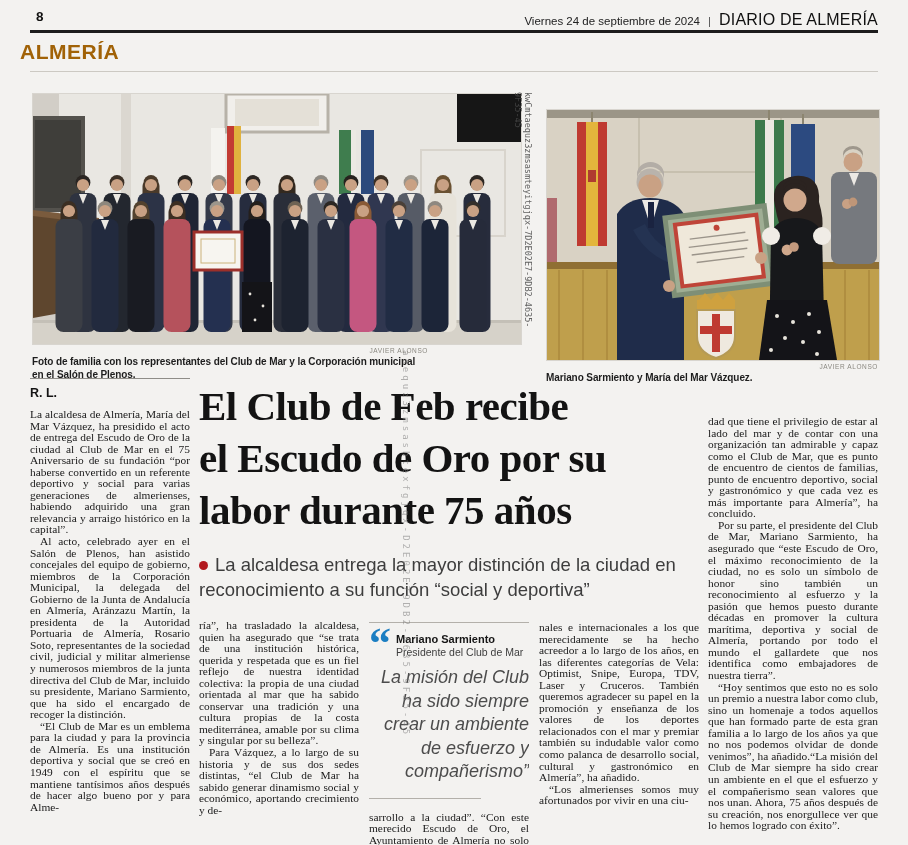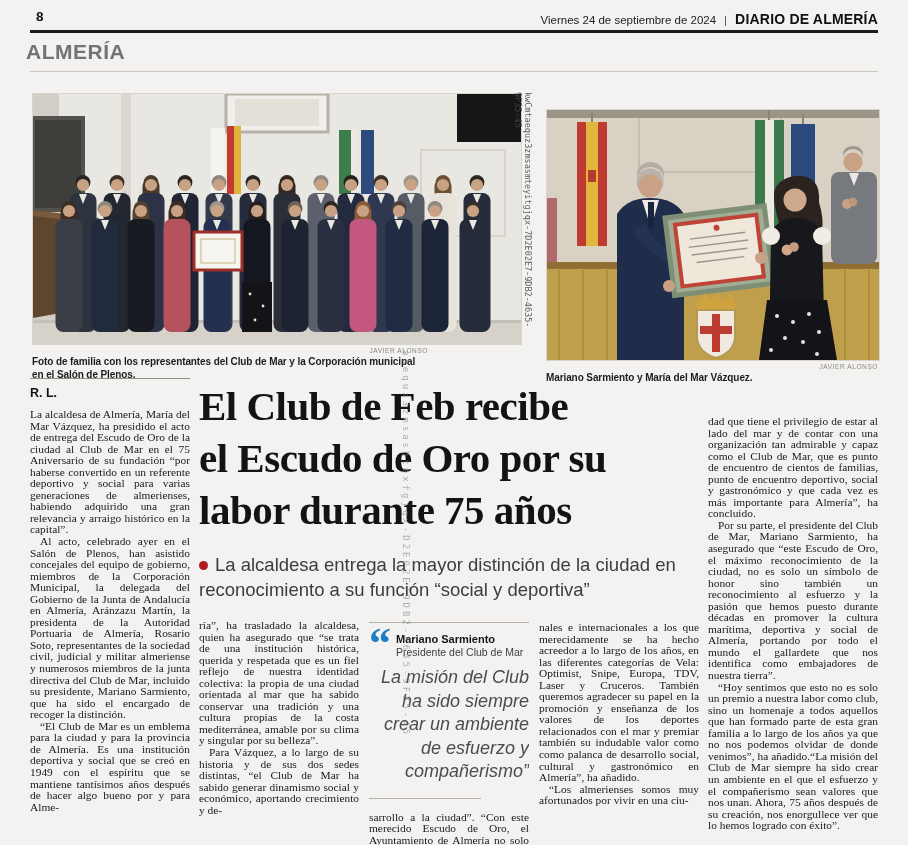"DIARIO DE ALMERÍA" .hdr-right .mast { font-size: 14px -> 16px; font-weight: 700 -> 400 }
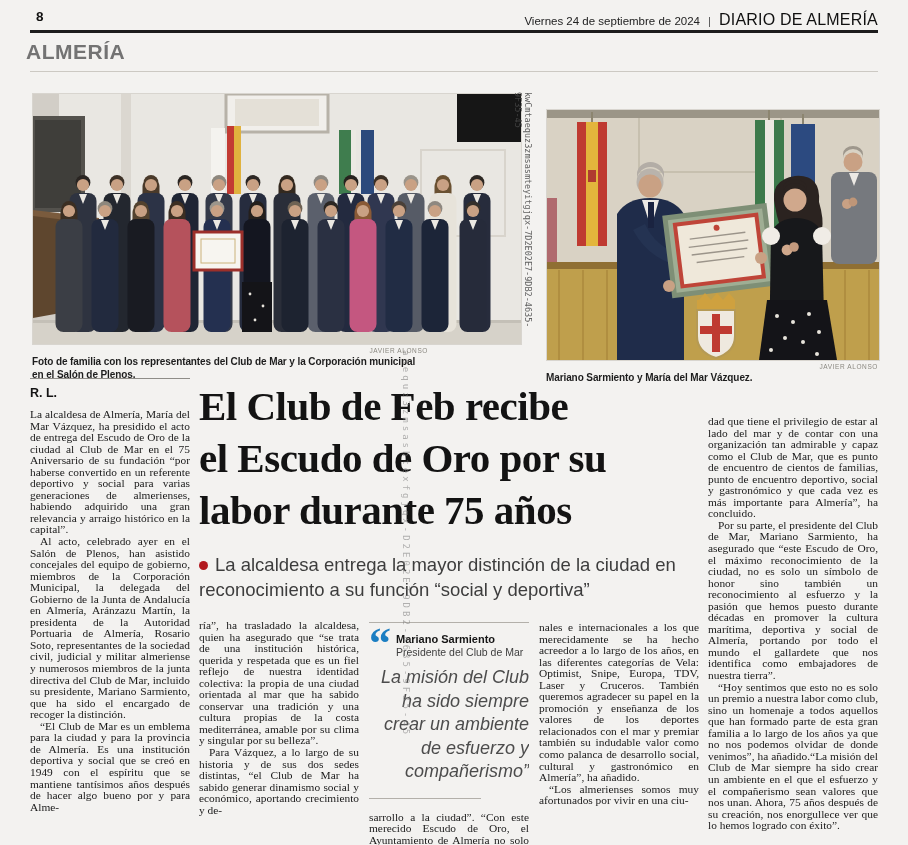"ALMERÍA" .section-title { color: #737373 -> #a16207; left: 26px -> 20px }
